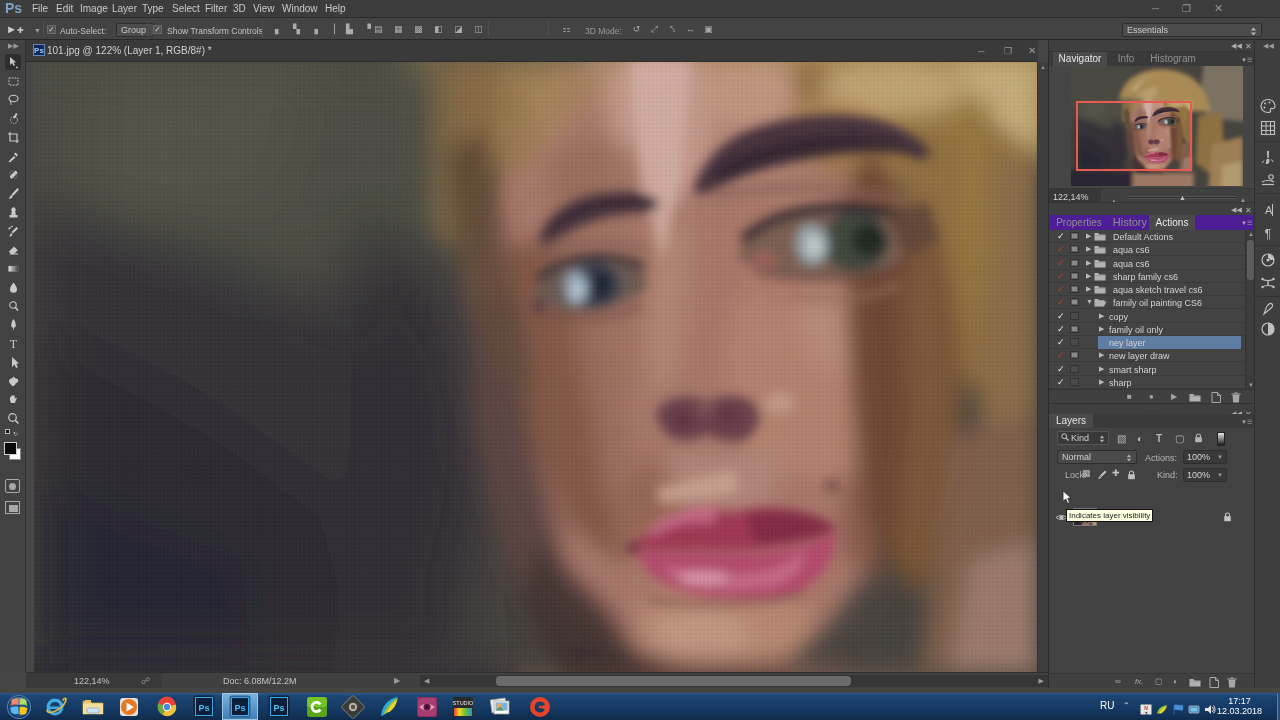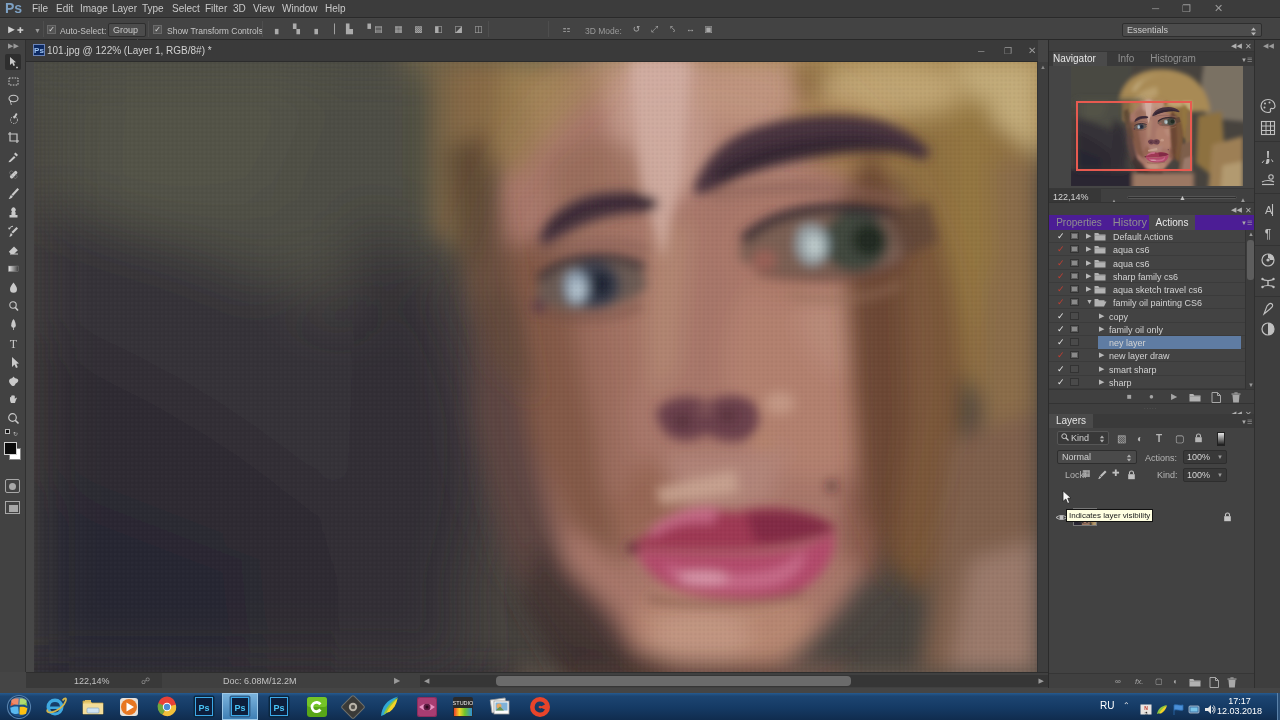"Group" div.obtn { left: 108px -> 116px }
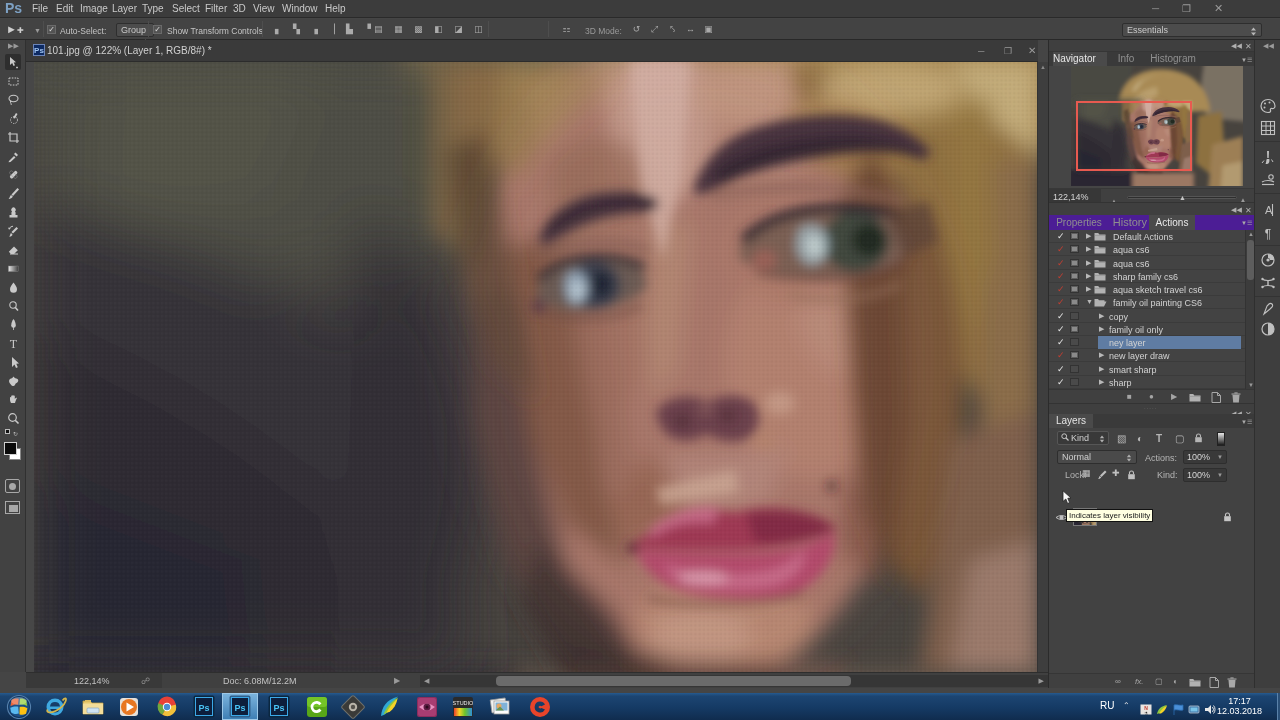"Navigator" div { text-align: left -> center }
